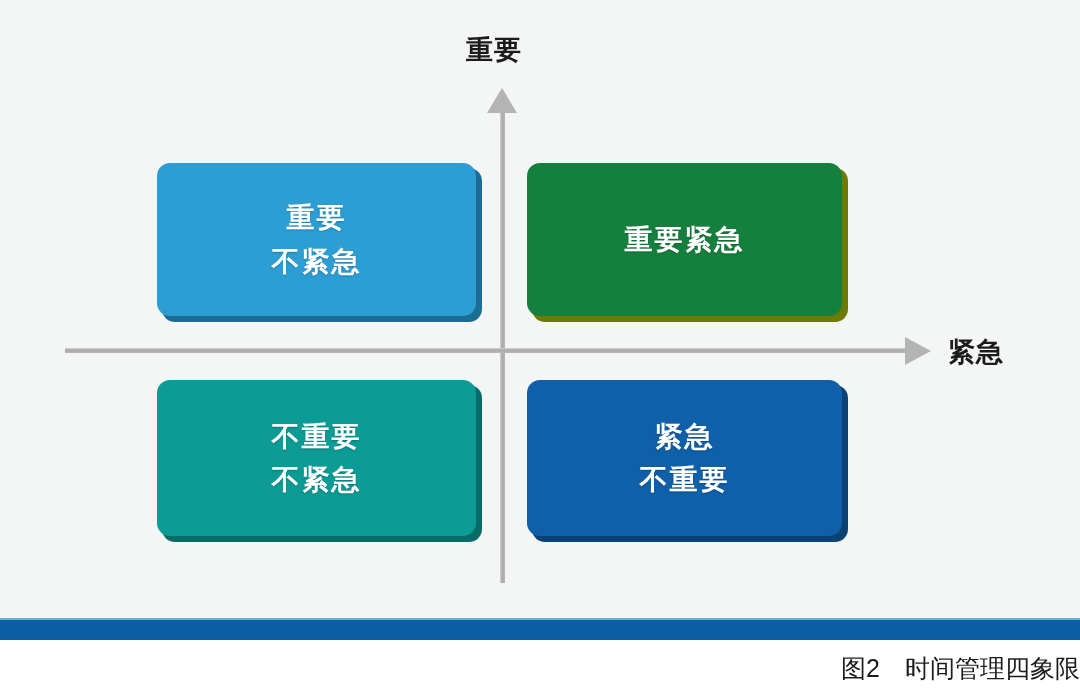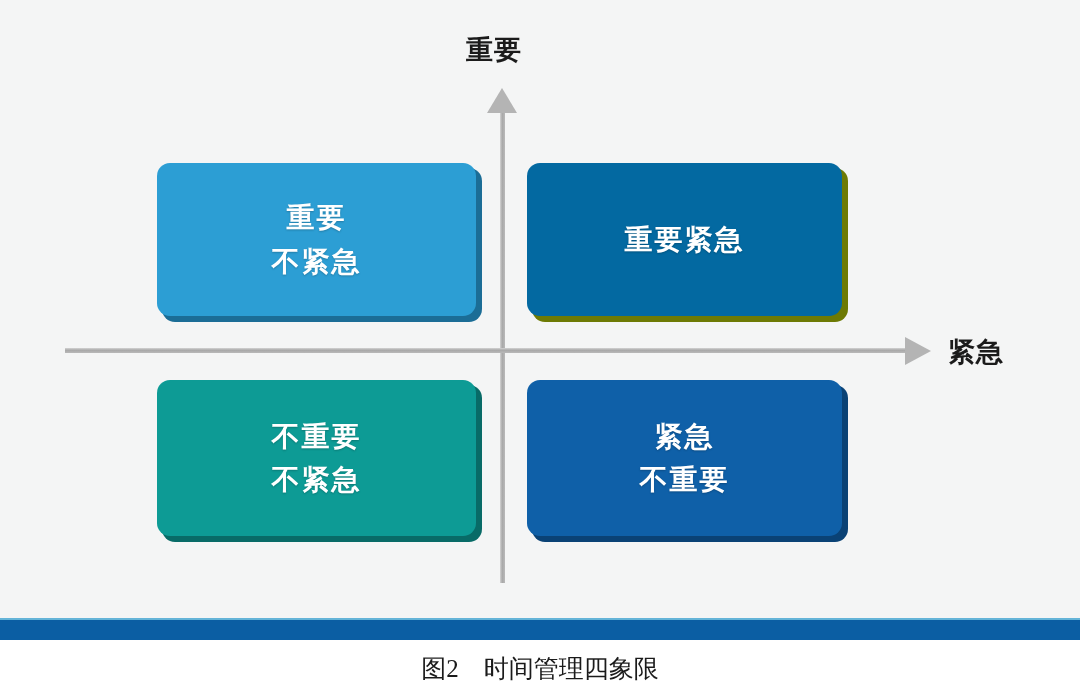"重要紧急" div.quad-inner { background: #0369a1 -> #15803d }
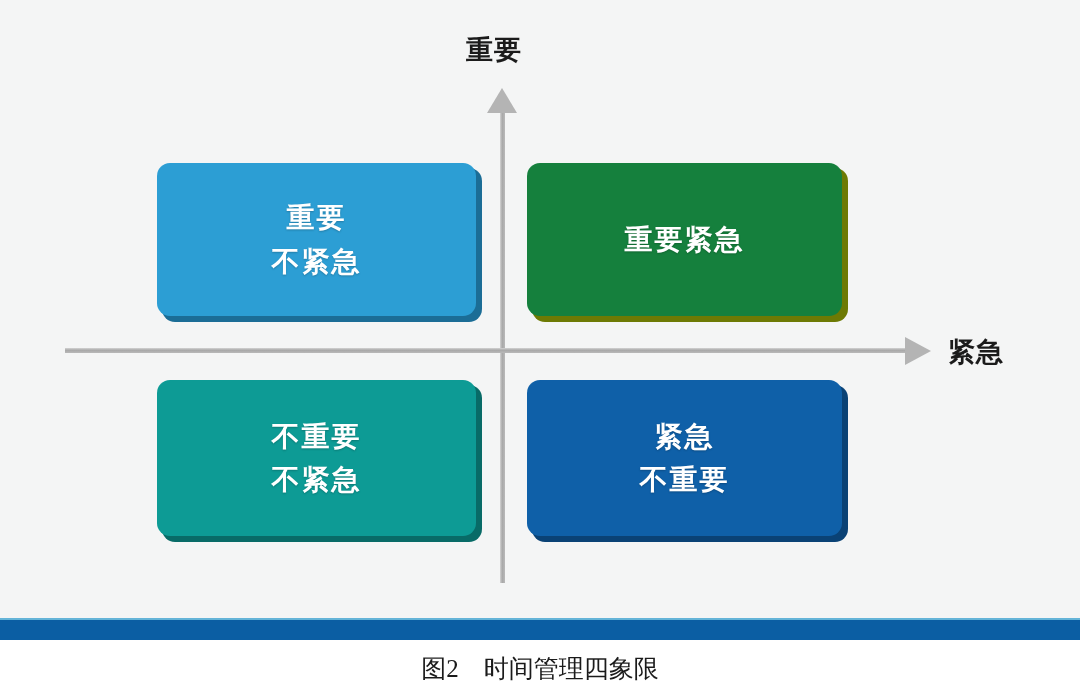"图2 时间管理四象限" .caption { font-family: Liberation Serif, serif -> Liberation Sans, sans-serif; text-align: center -> right }
